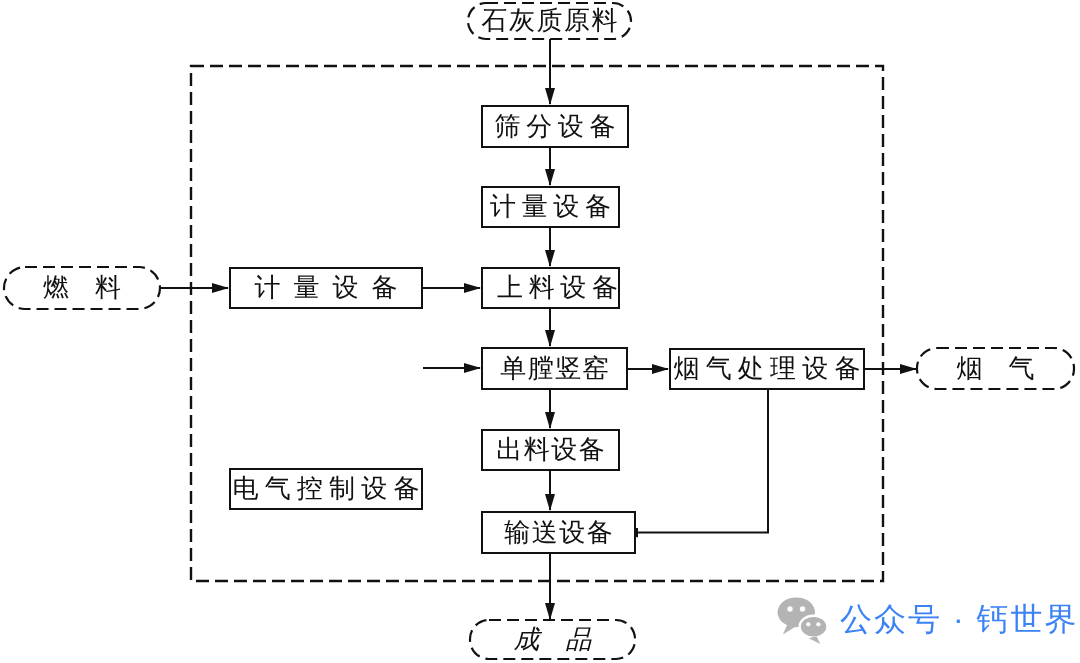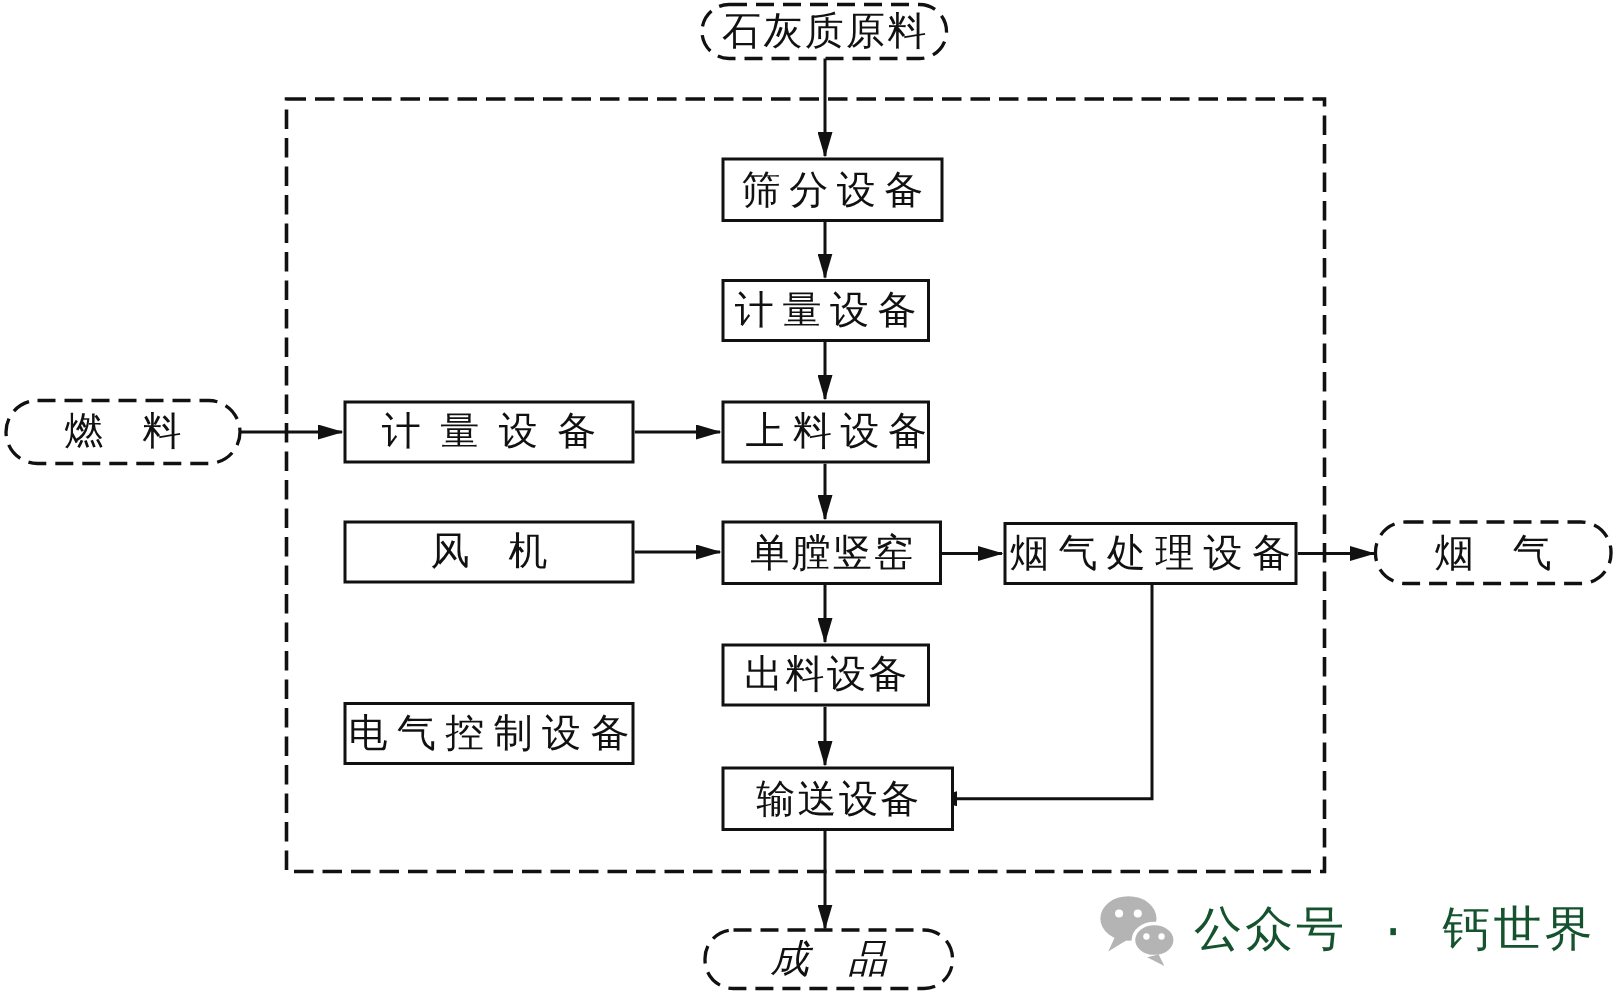"风 机" div.node { html: <div> <span>风 机</span> </div> -> none }
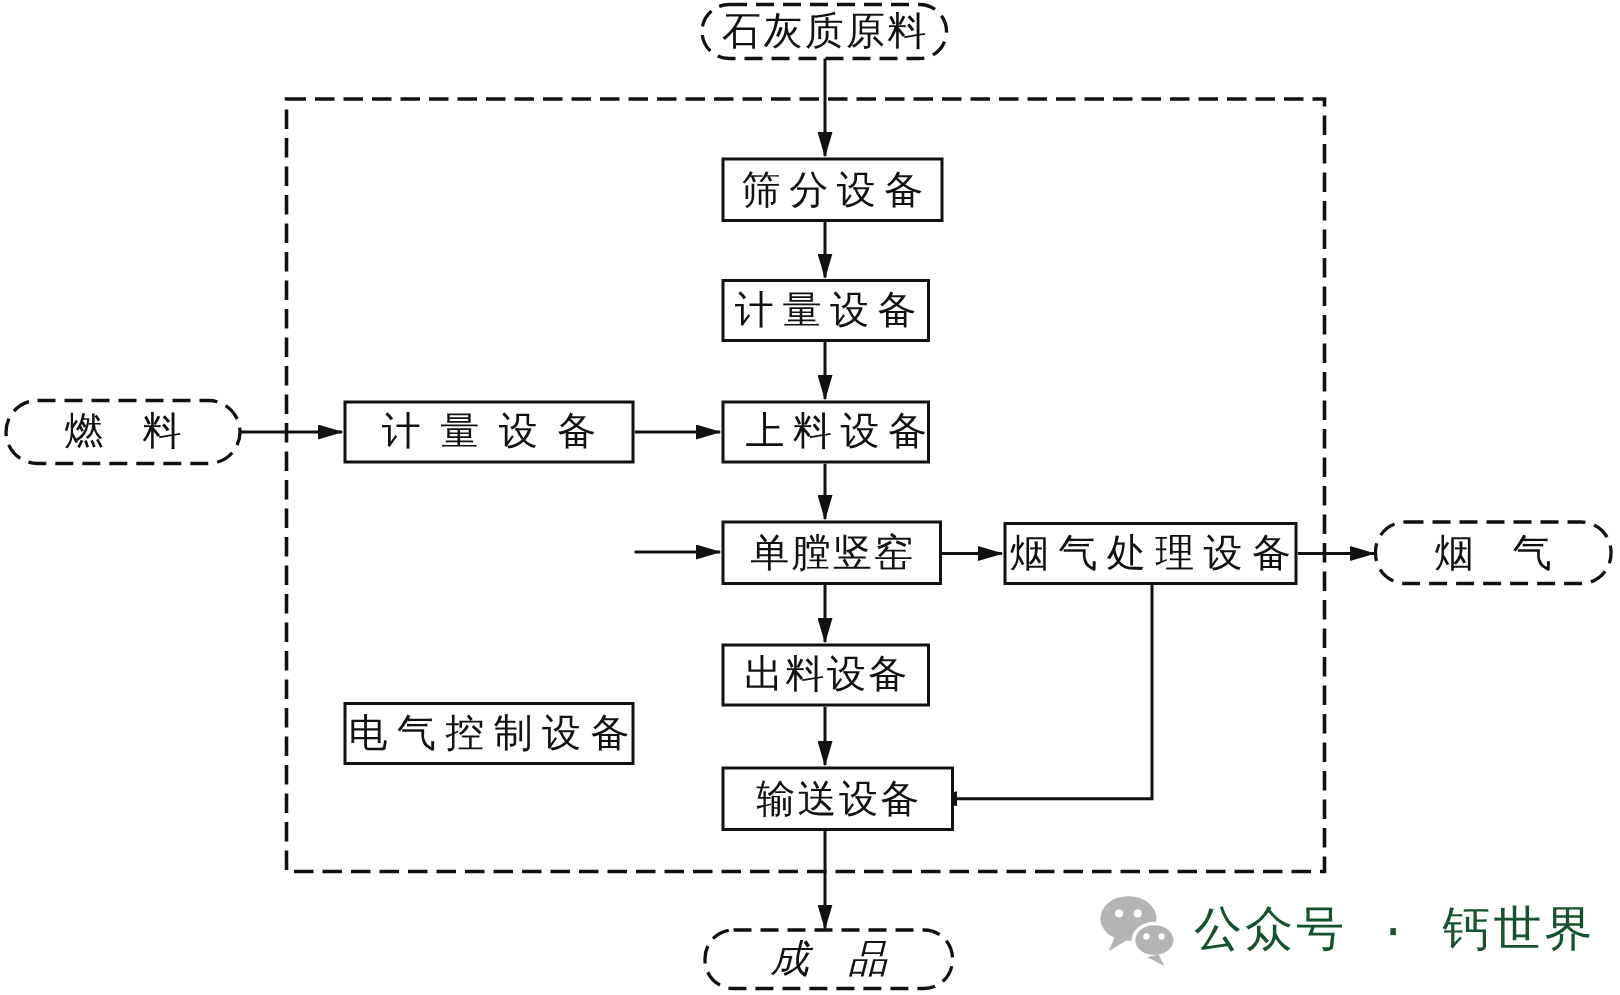"公众号 · 钙世界" .watermark { color: #14532d -> #3b82f6; font-family: Liberation Mono, monospace -> Liberation Sans, sans-serif; left: 732px -> 776px }
